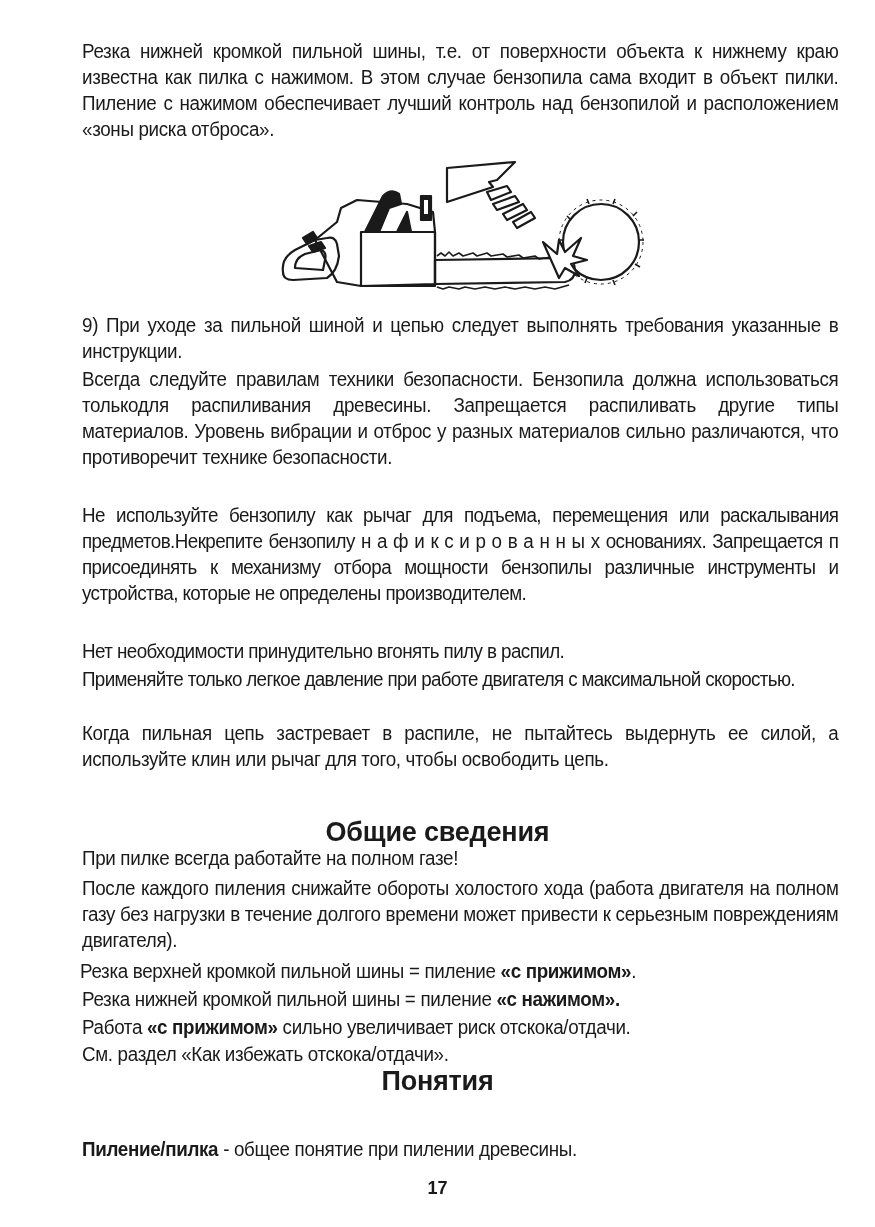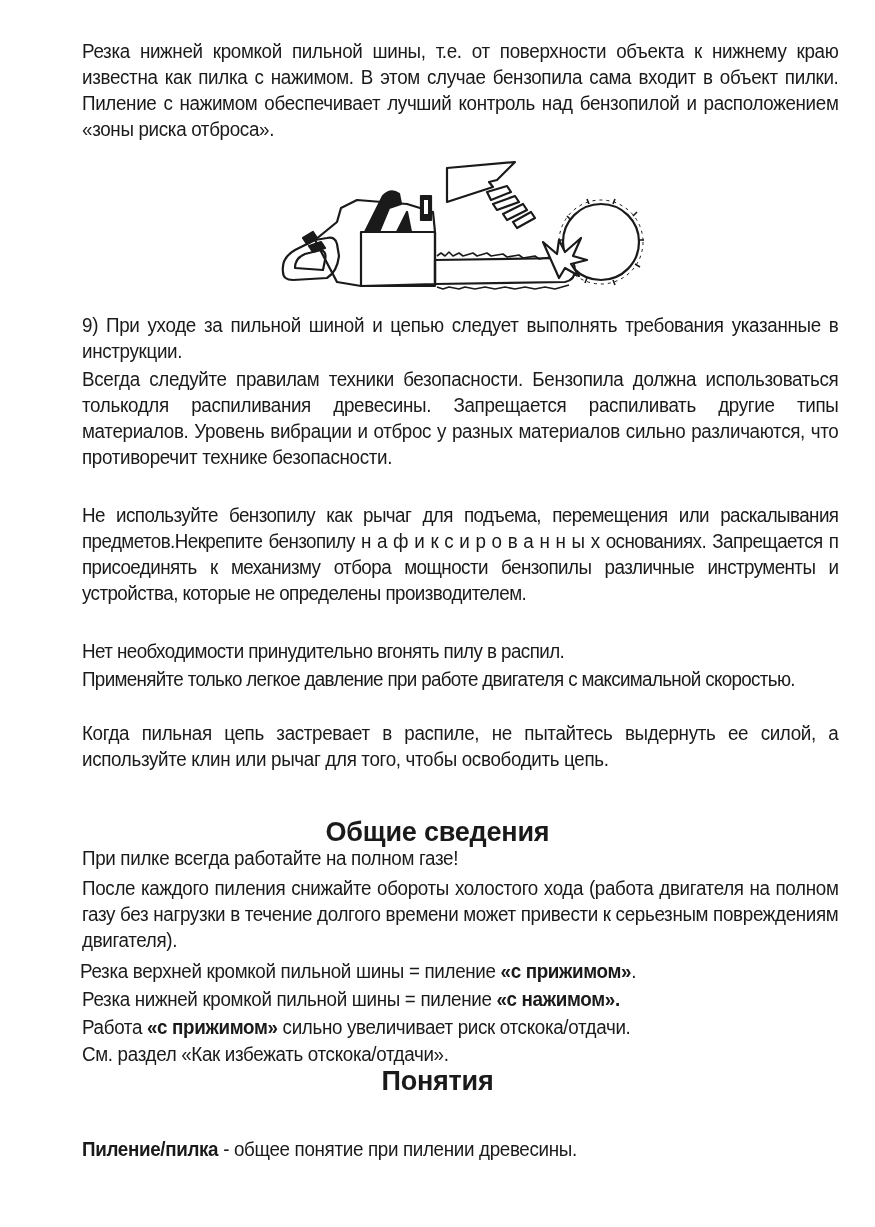"17" div.pagenum { html: none -> <div>17</div> }
